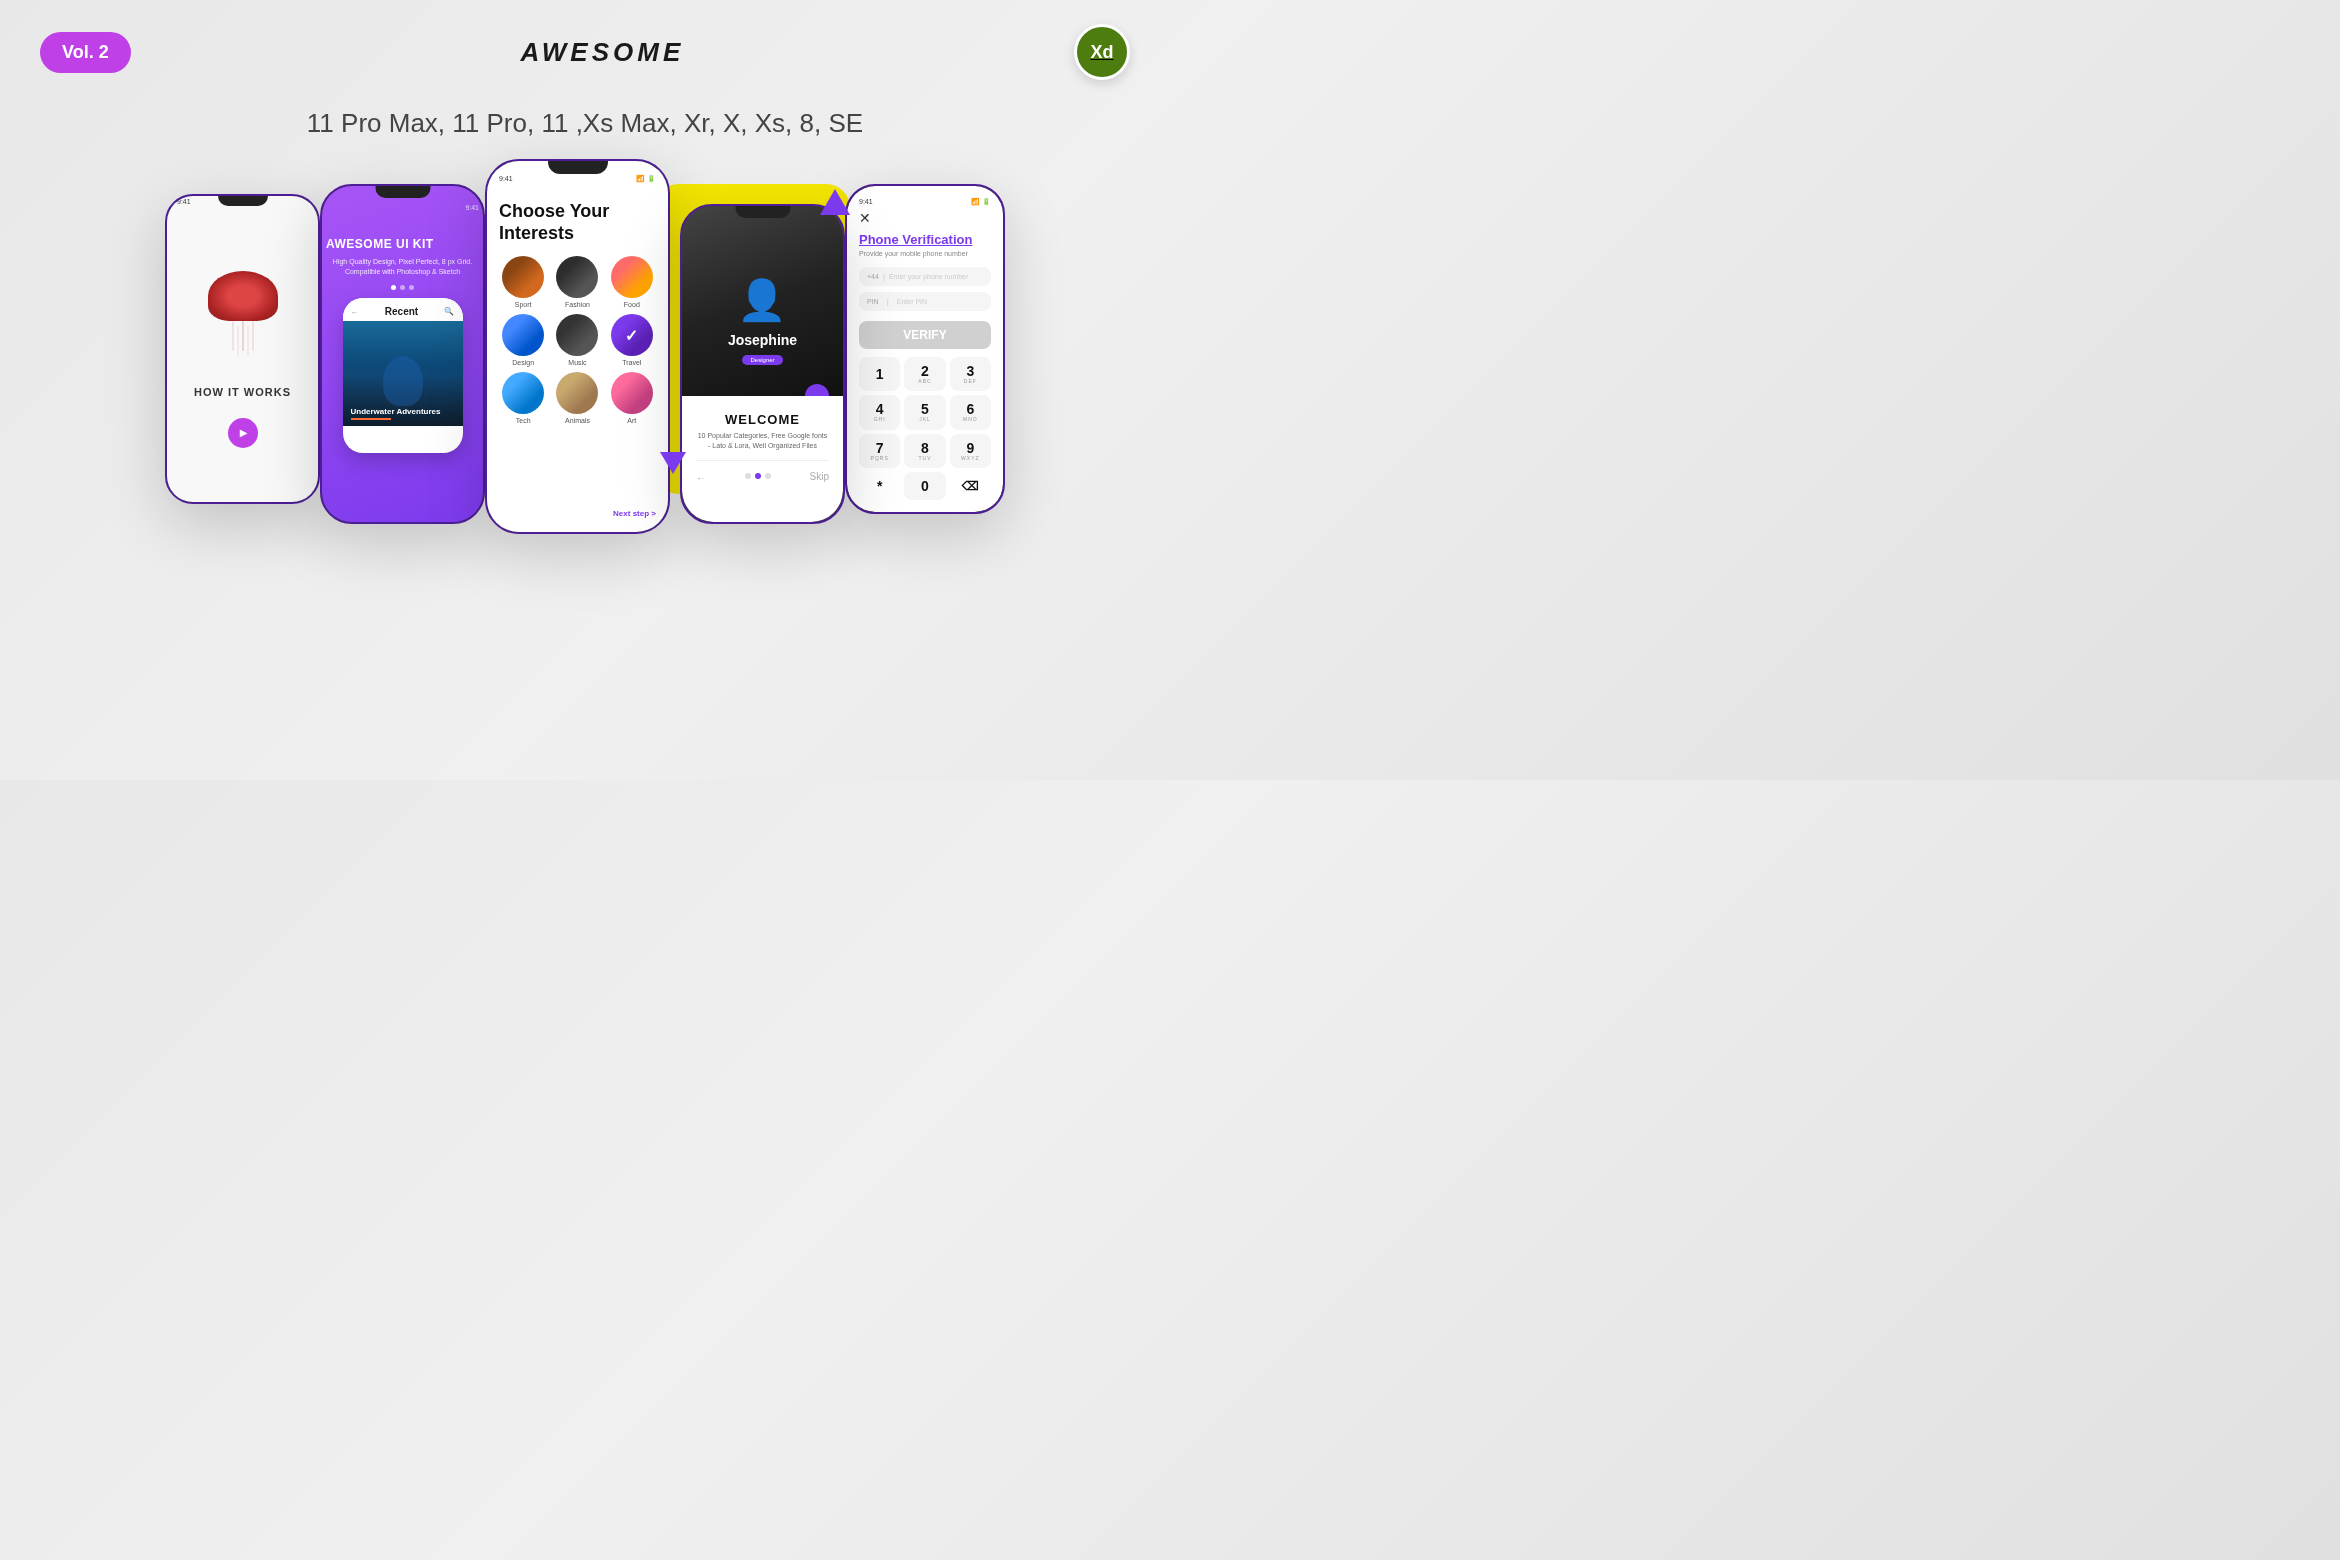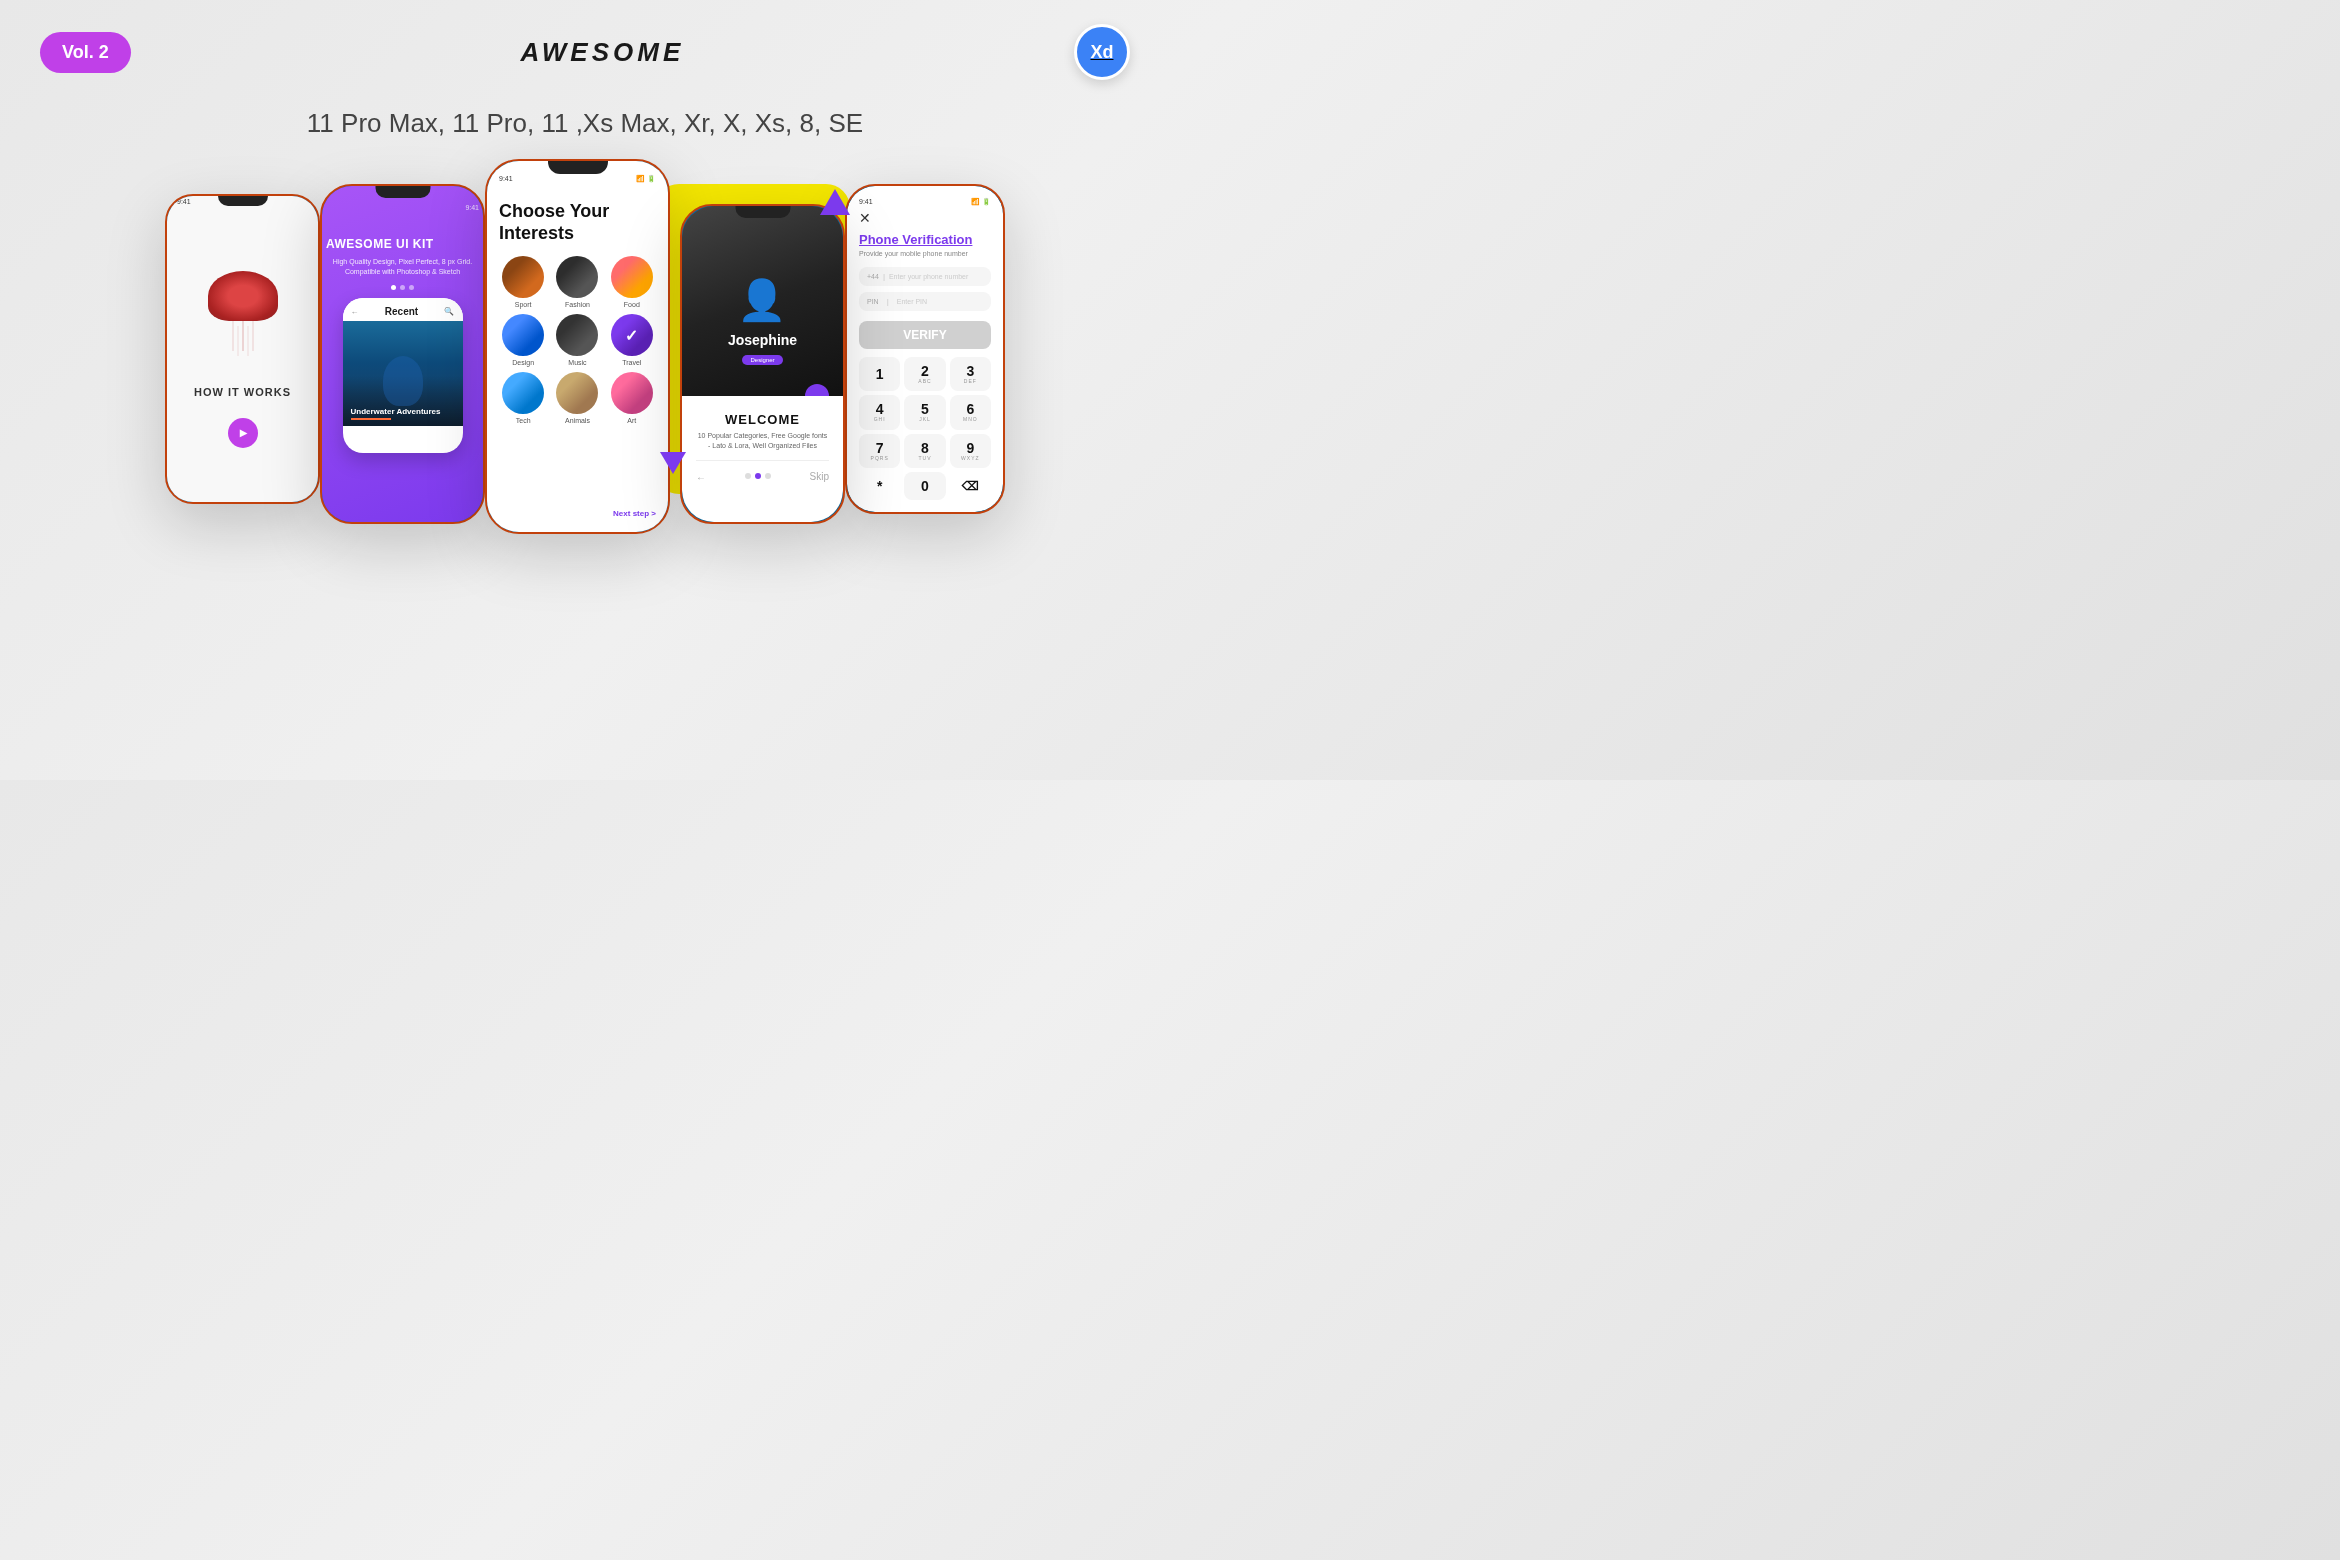"Xd" .xd-badge { background: #3b82f6 -> #4d7c0f }
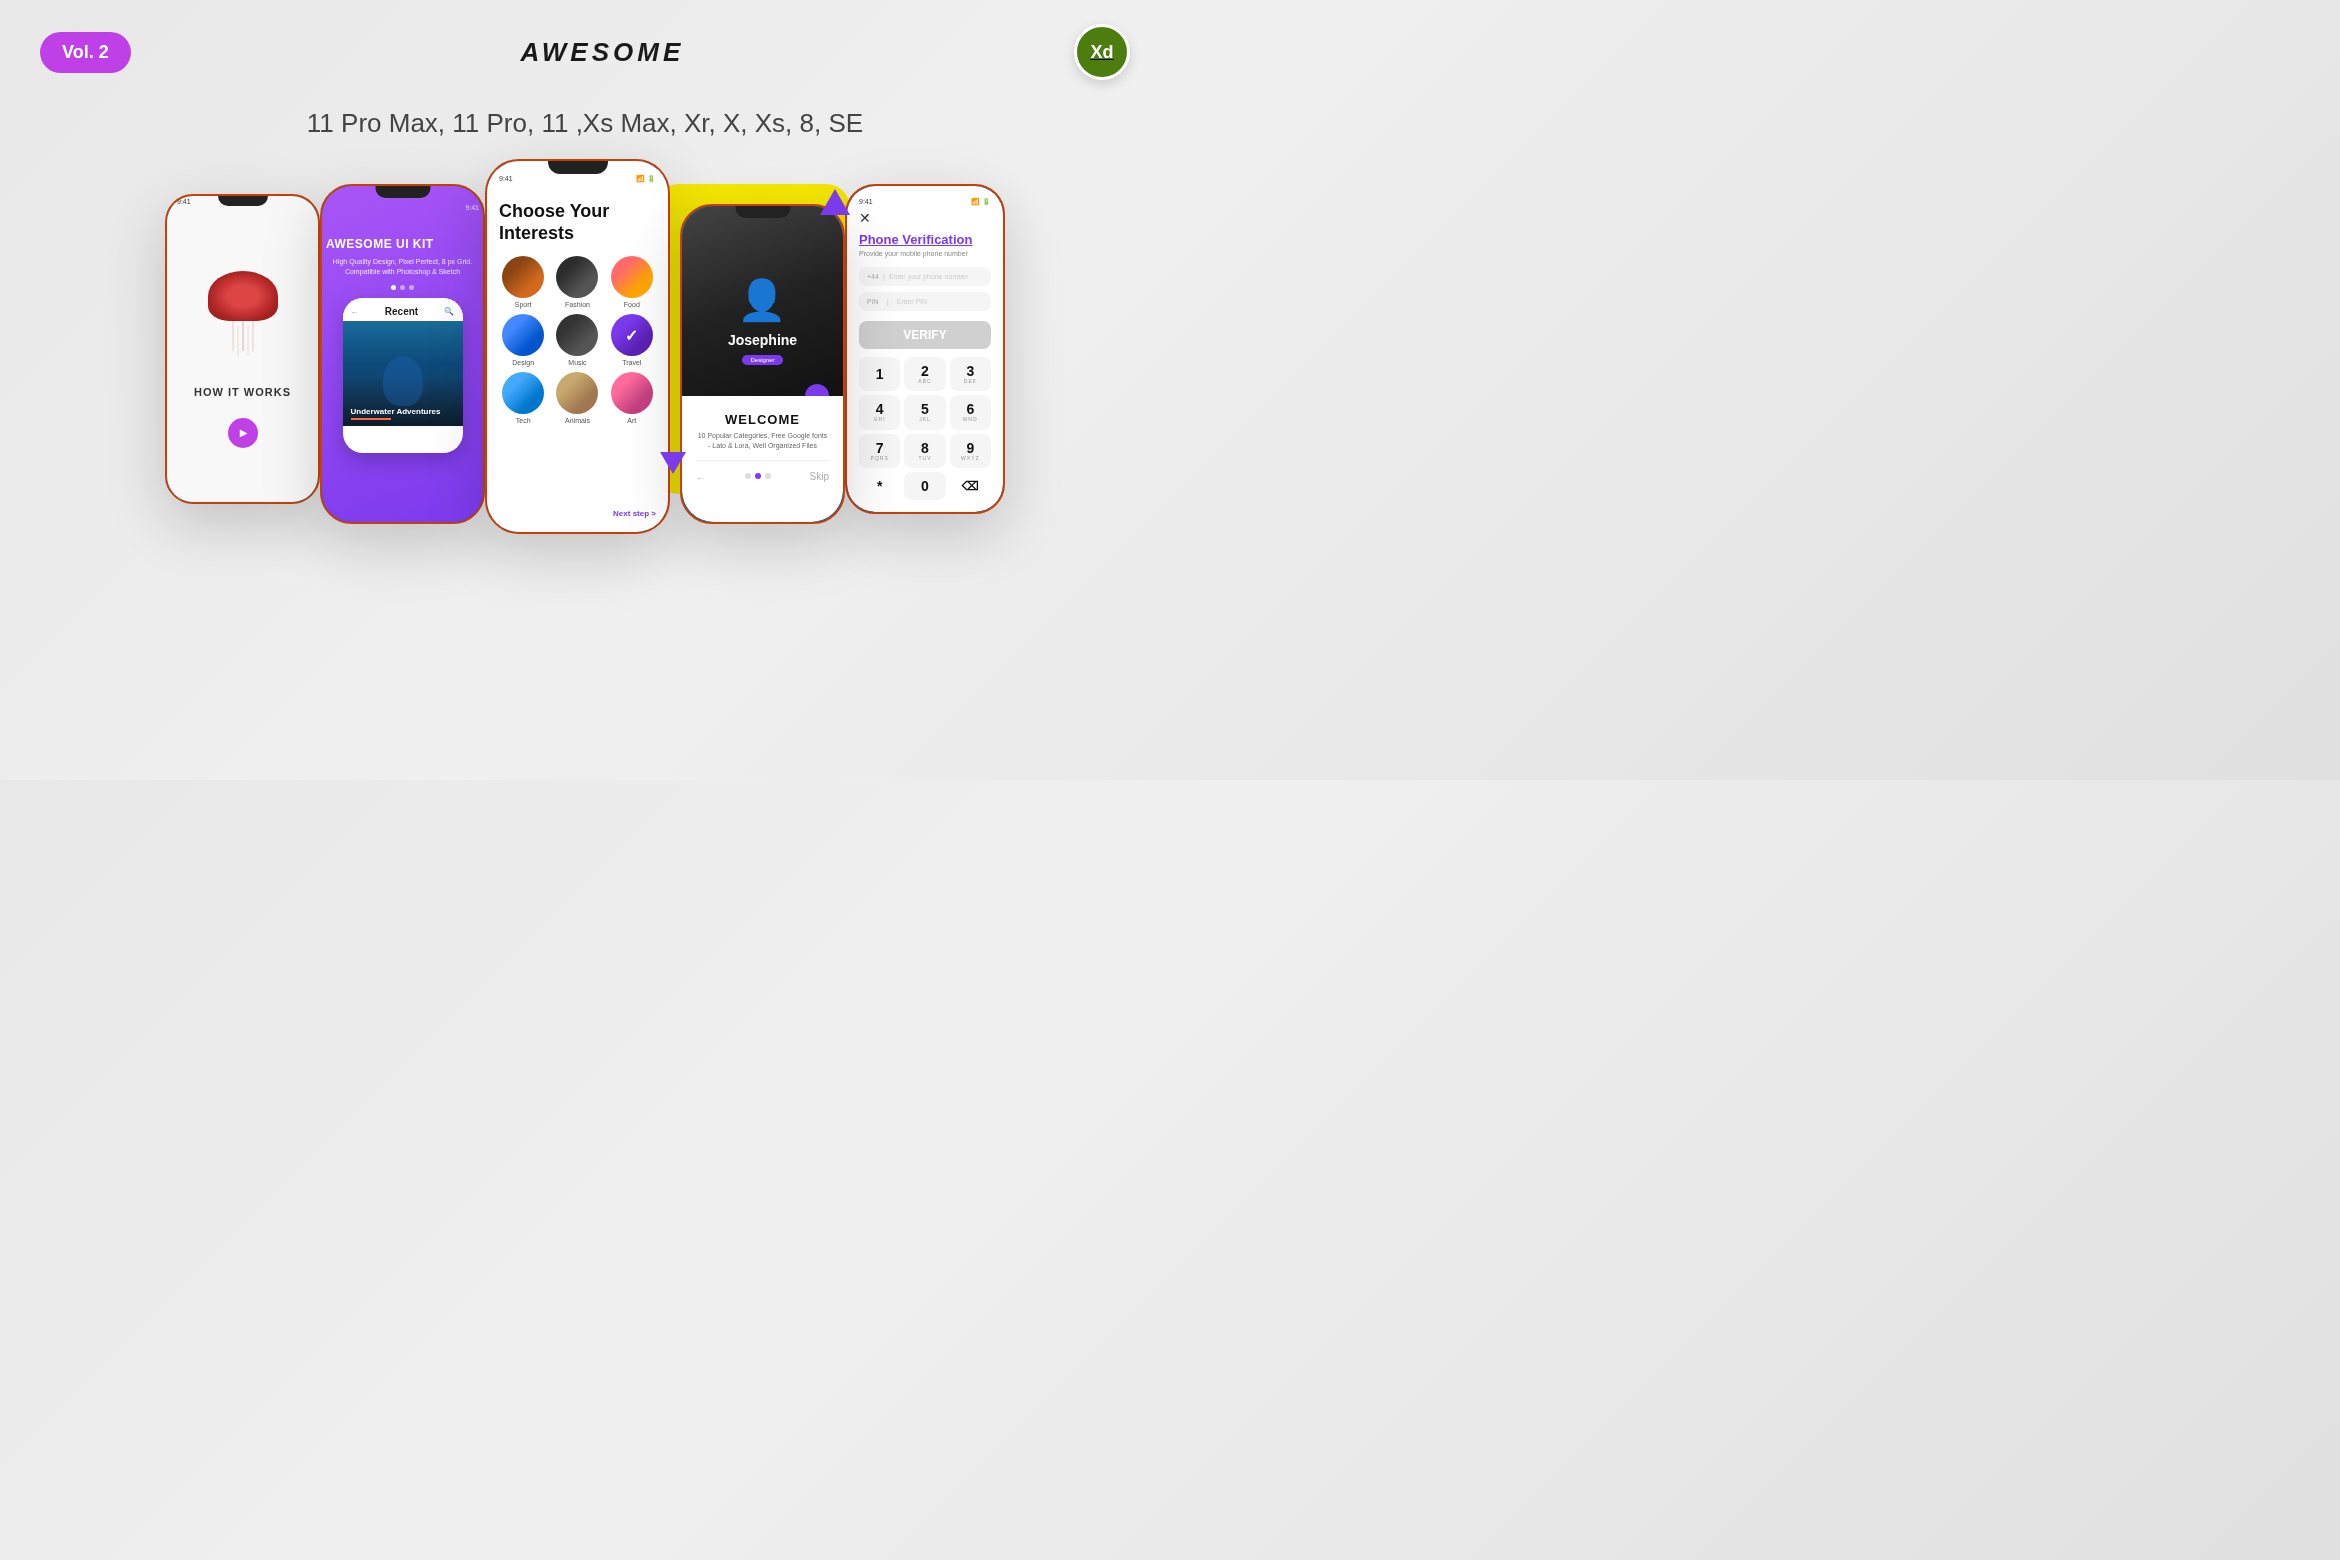"Choose Your Interests" .phone { background: #0369a1 -> #404040; border: 2px solid #c2410c -> 2px solid #4c1d95 }
